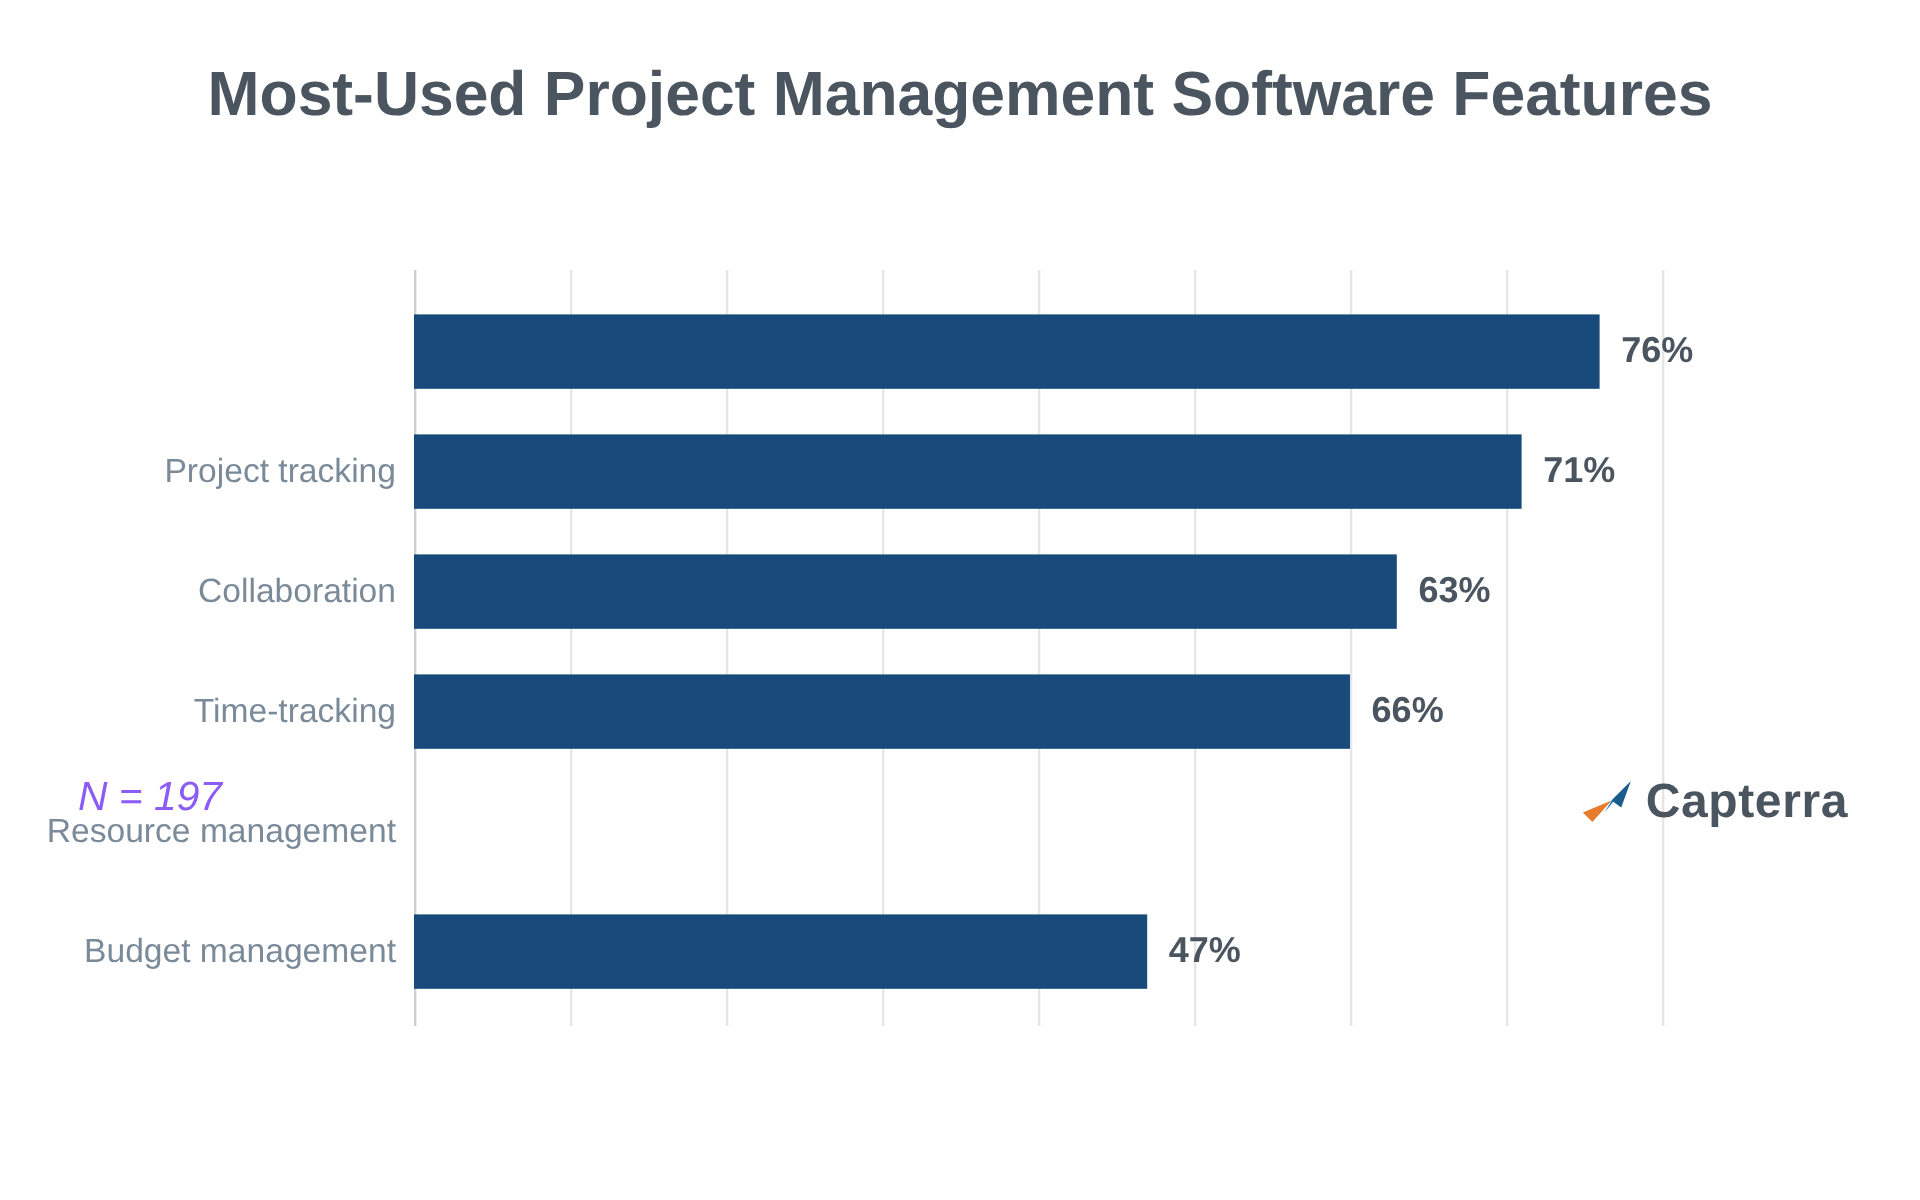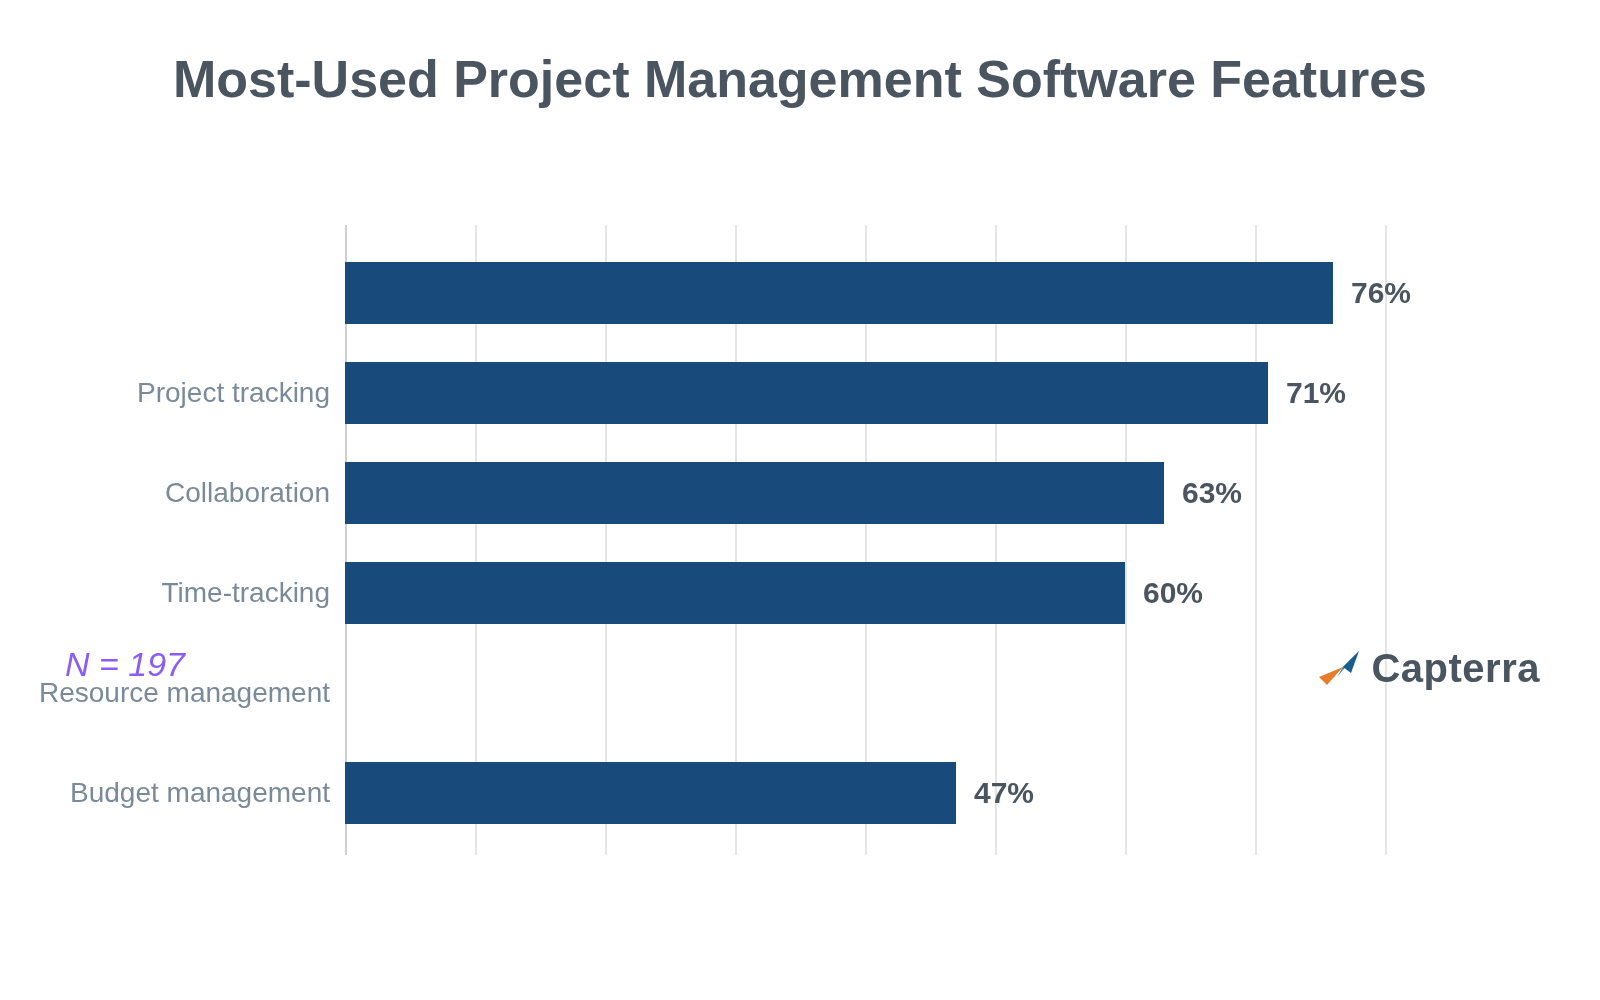"60%" span.value-label { text: 60% -> 66% }
